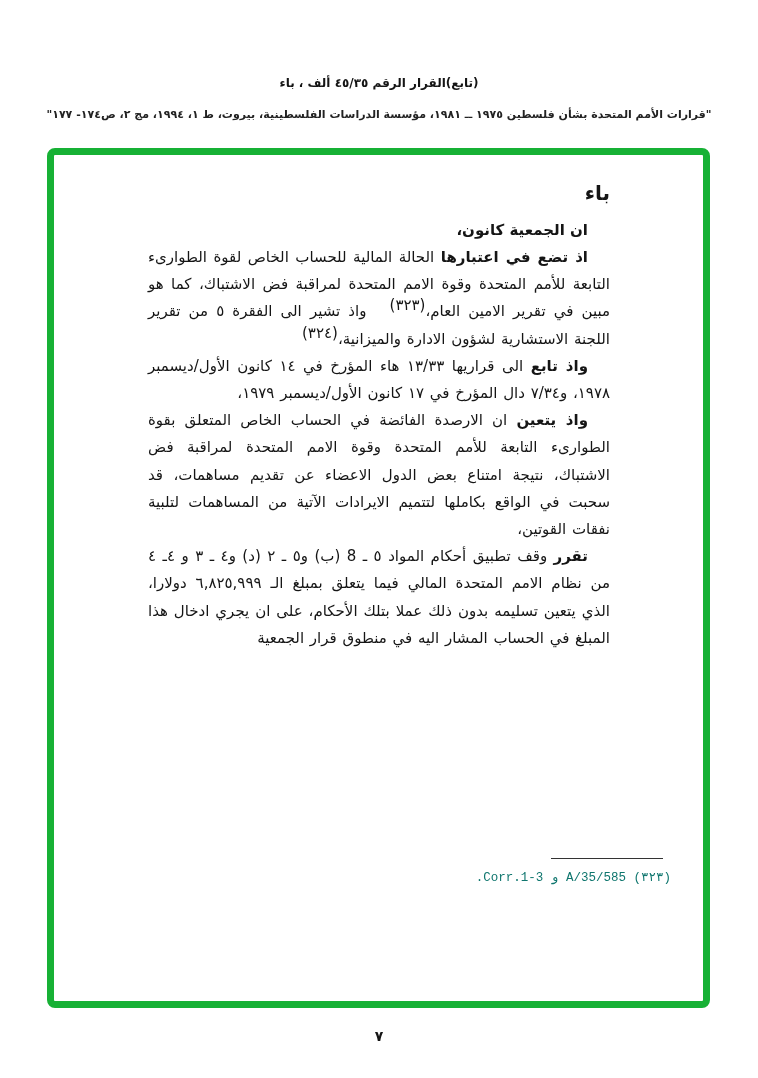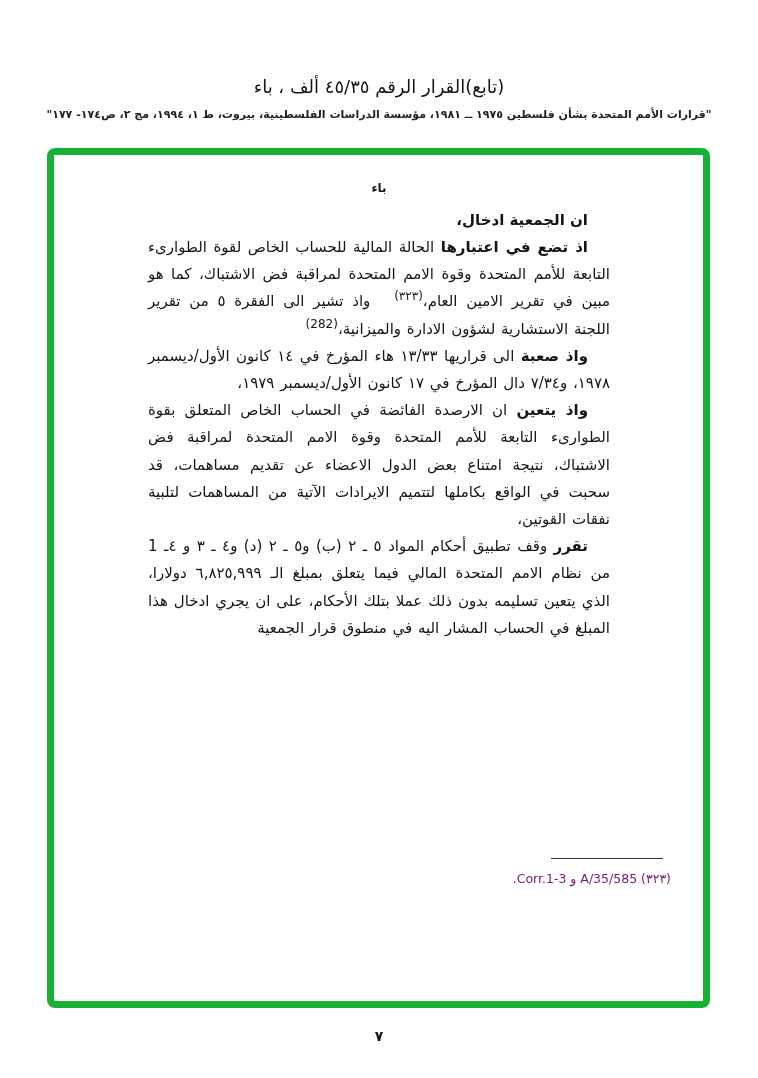"(تابع)القرار الرقم ٤٥/٣٥ ألف ،" .header-title { font-size: 18px -> 12px; font-weight: normal -> bold }
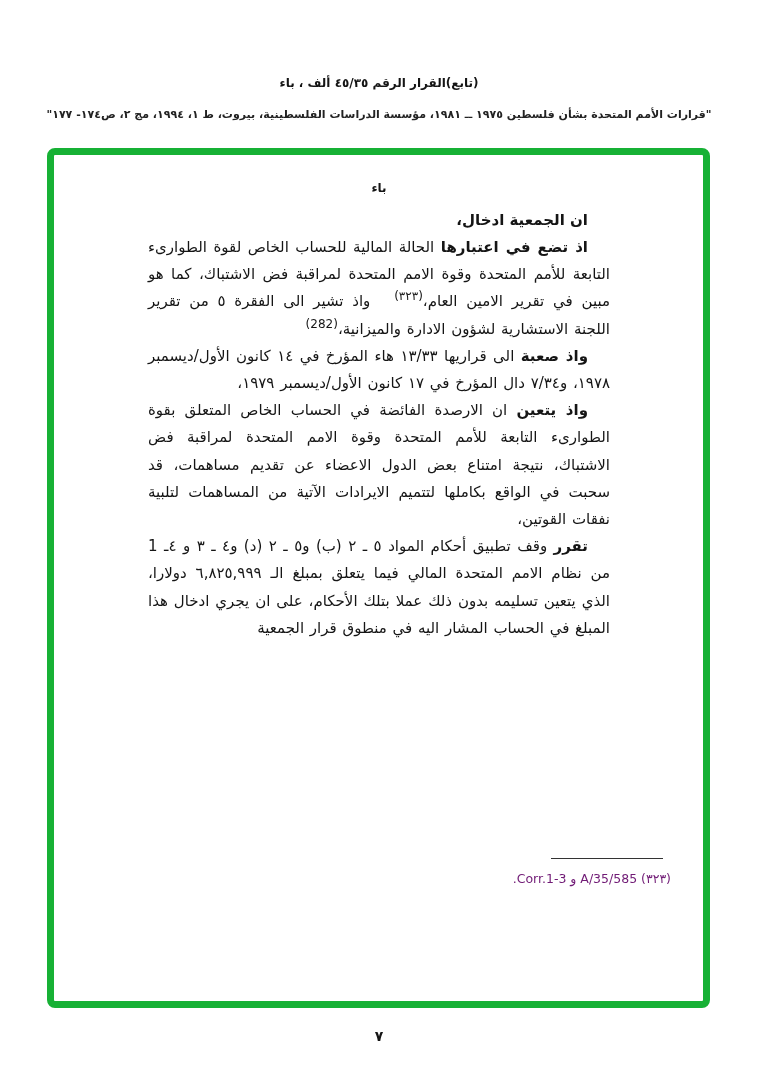"باء" .section-label { font-size: 12px -> 20px; text-align: center -> right }
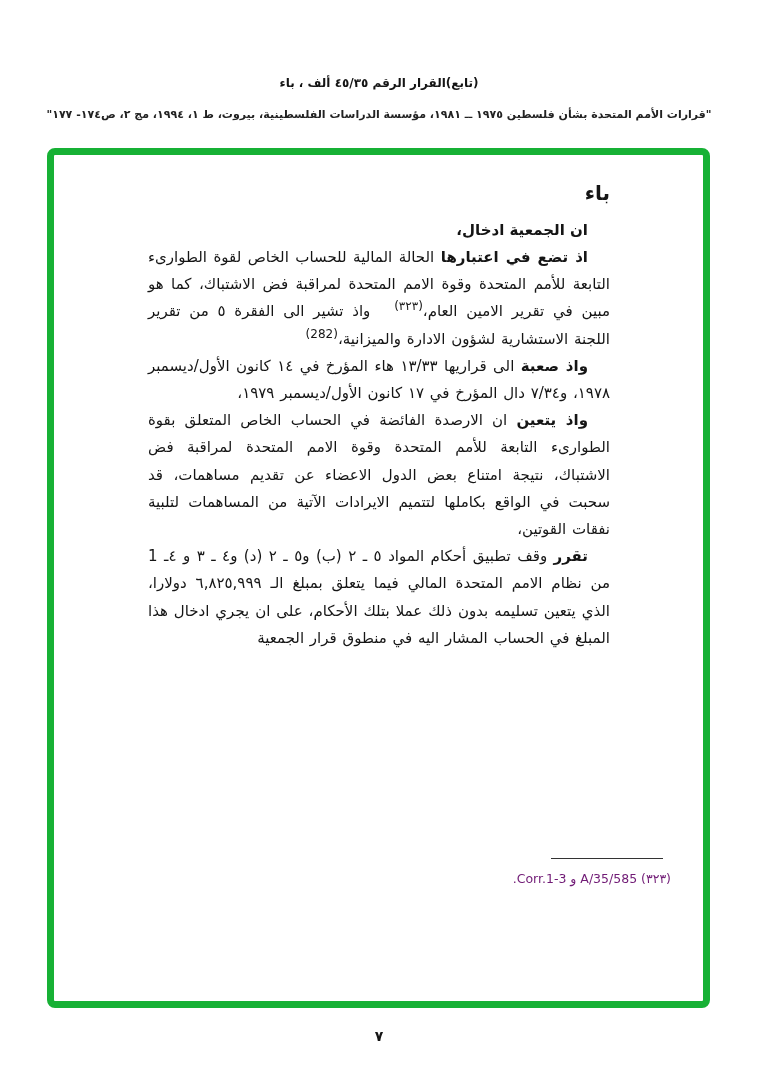"ان الجمعية ادخال،" p.opening { text: ادخال -> كانون }
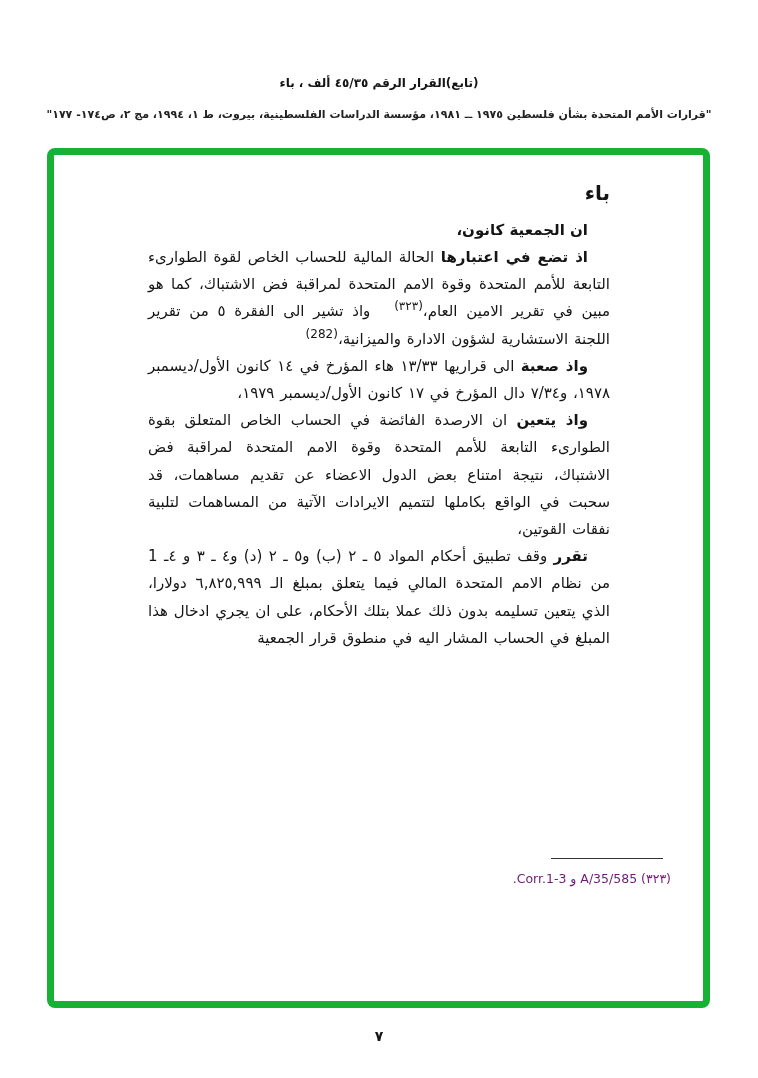"(٣٢٣)" p.para sup { font-size: 12px -> 15px }
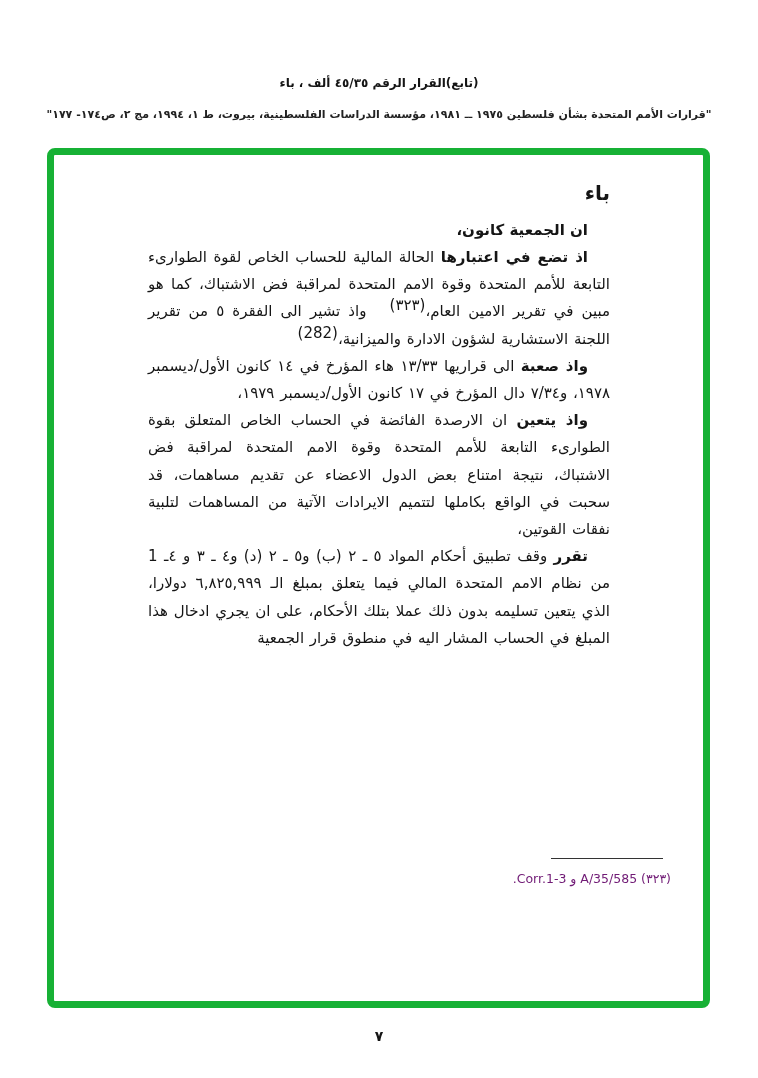"(282)" sup { text: 282 -> ٣٢٤ }
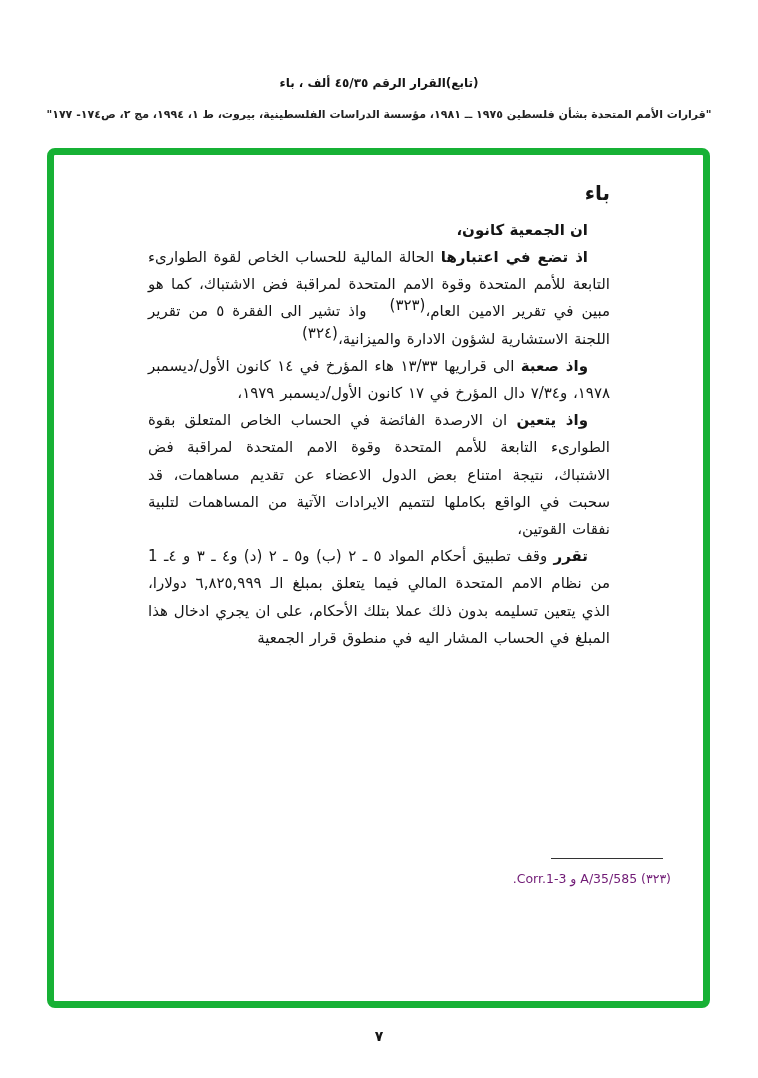"واذ صعبة" span.lead { text: صعبة -> تابع }
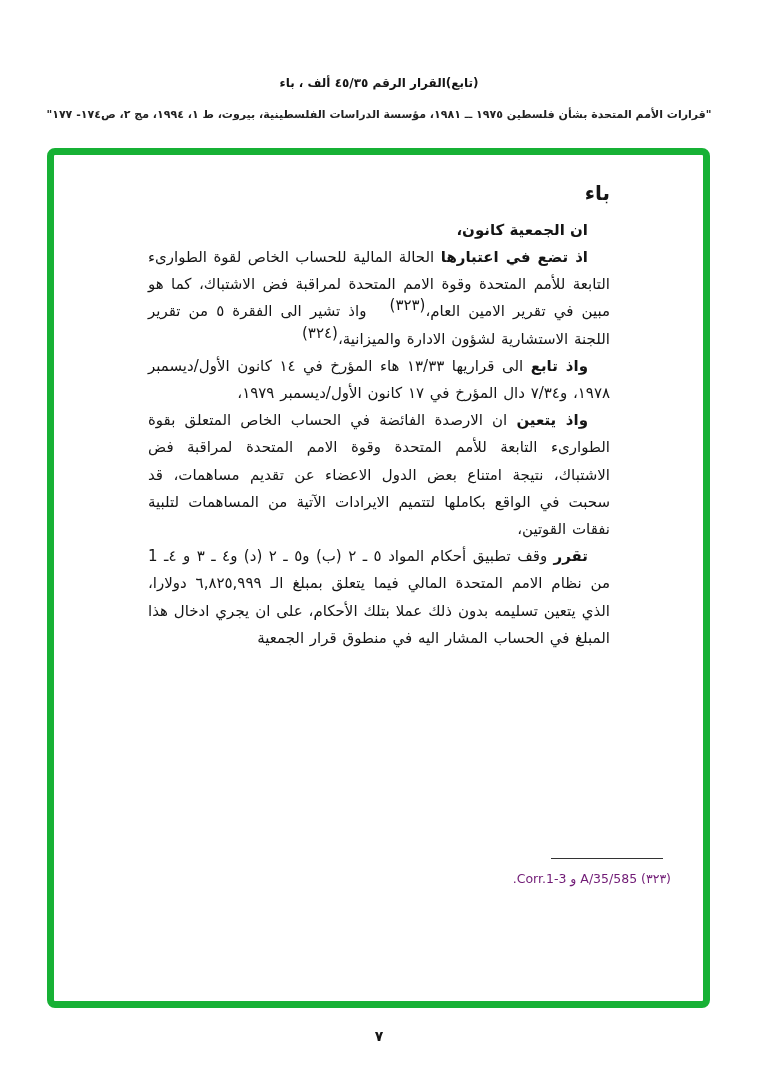"وقف تطبيق أحكام المواد ٥" span { text: ٢ (ب) و٥ ـ ٢ (د) و٤ ـ ٣ و ٤ـ 1 -> 8 (ب) و٥ ـ ٢ (د) و٤ ـ ٣ و ٤ـ ٤ }
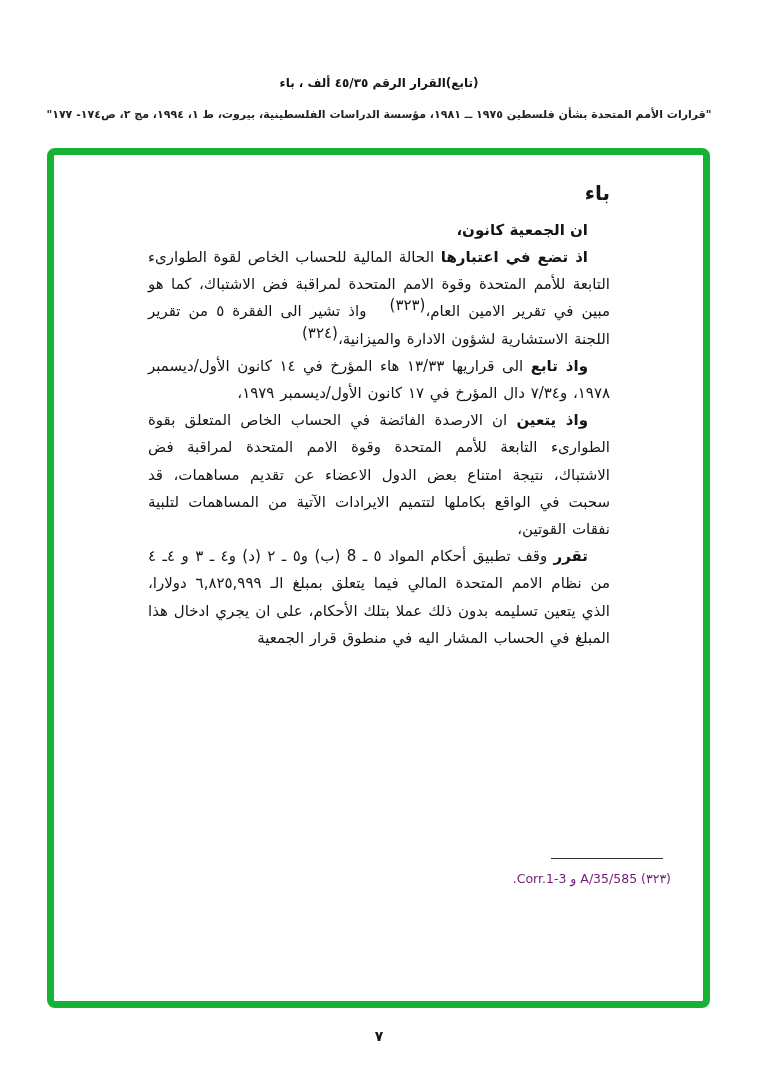"(٣٢٣) A/35/585 و Corr.1-3." .footnotes { color: #701a75 -> #0f766e; font-family: none -> Liberation Mono, monospace }
